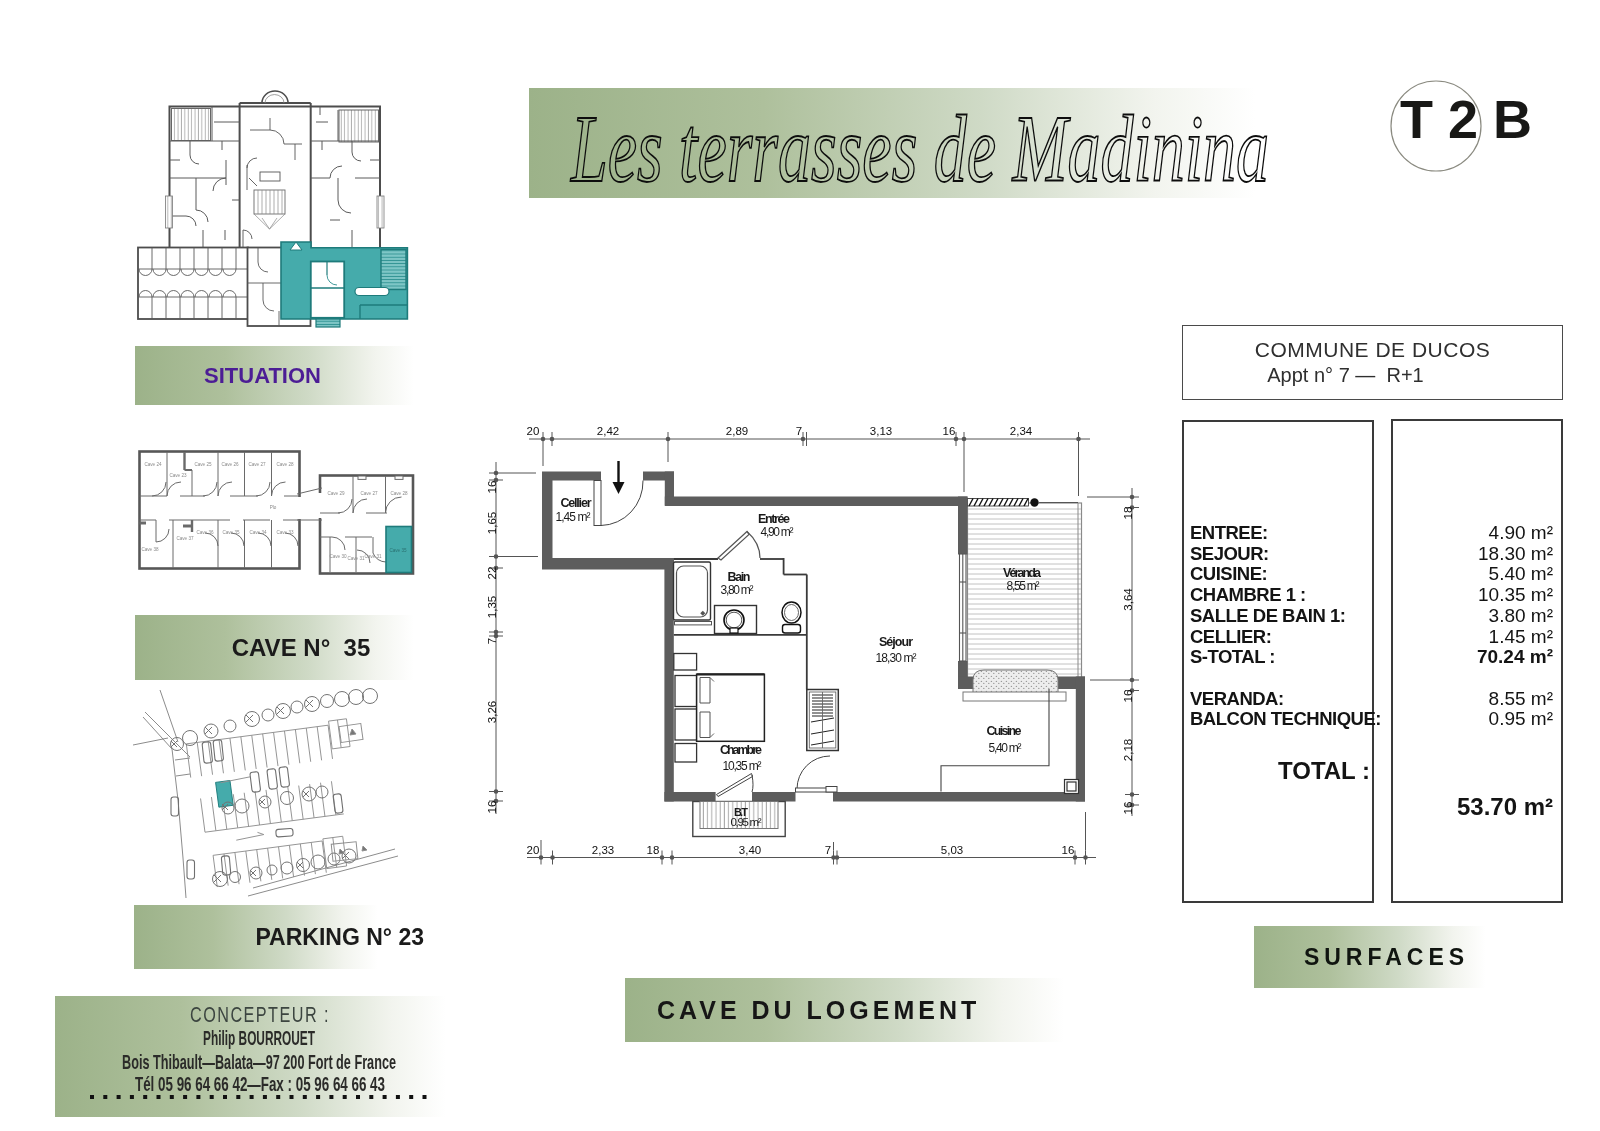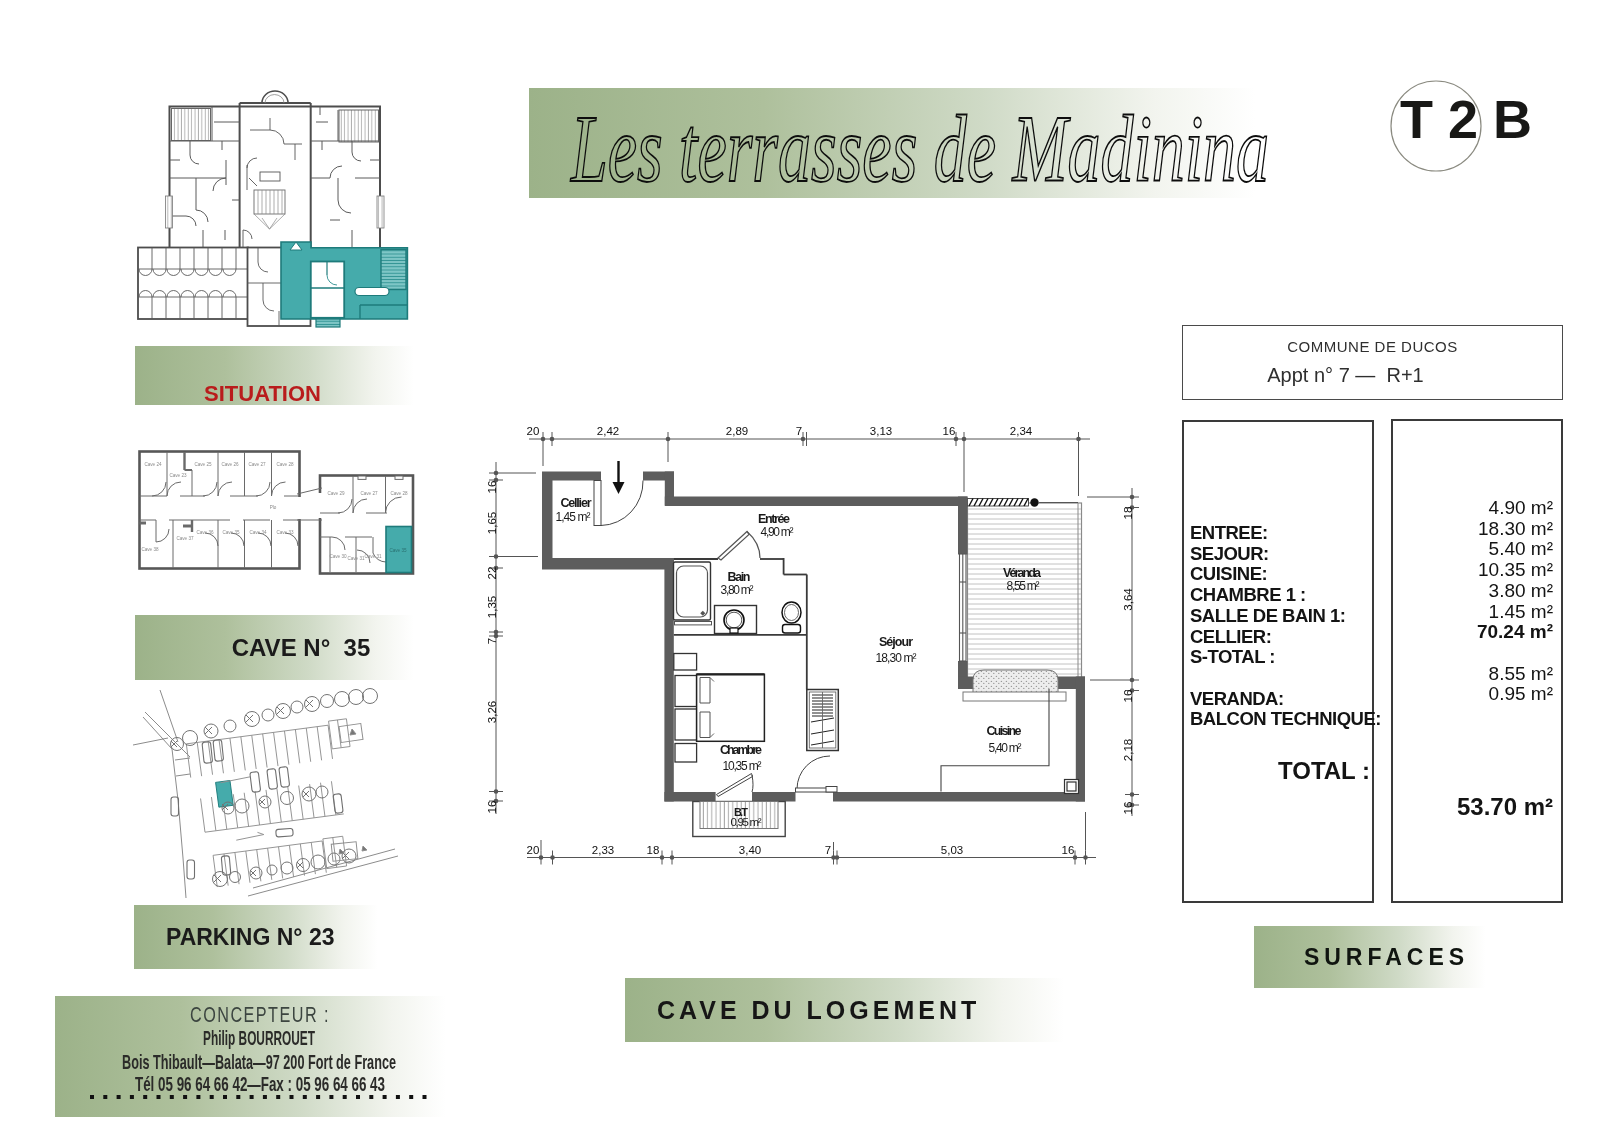"COMMUNE DE DUCOS" div.abs { font-size: 15px -> 21px }
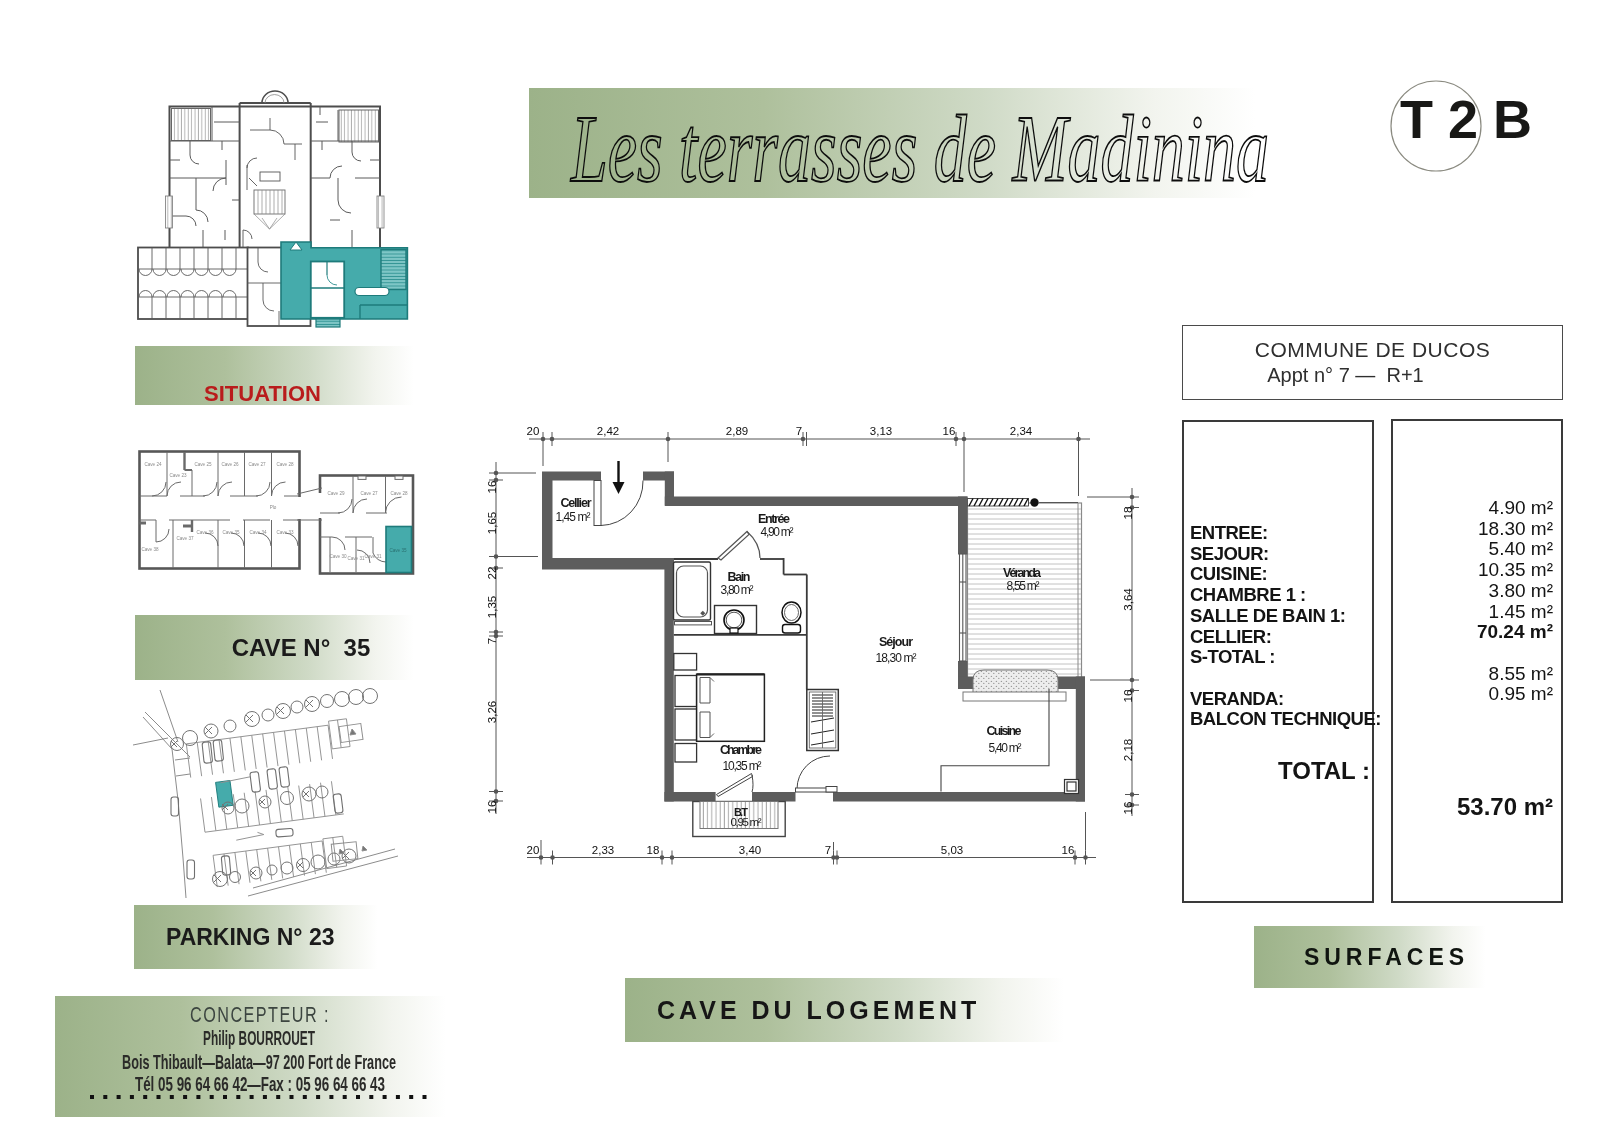"SITUATION" div.abs { color: #b91c1c -> #4c1d95; top: 364px -> 346px }
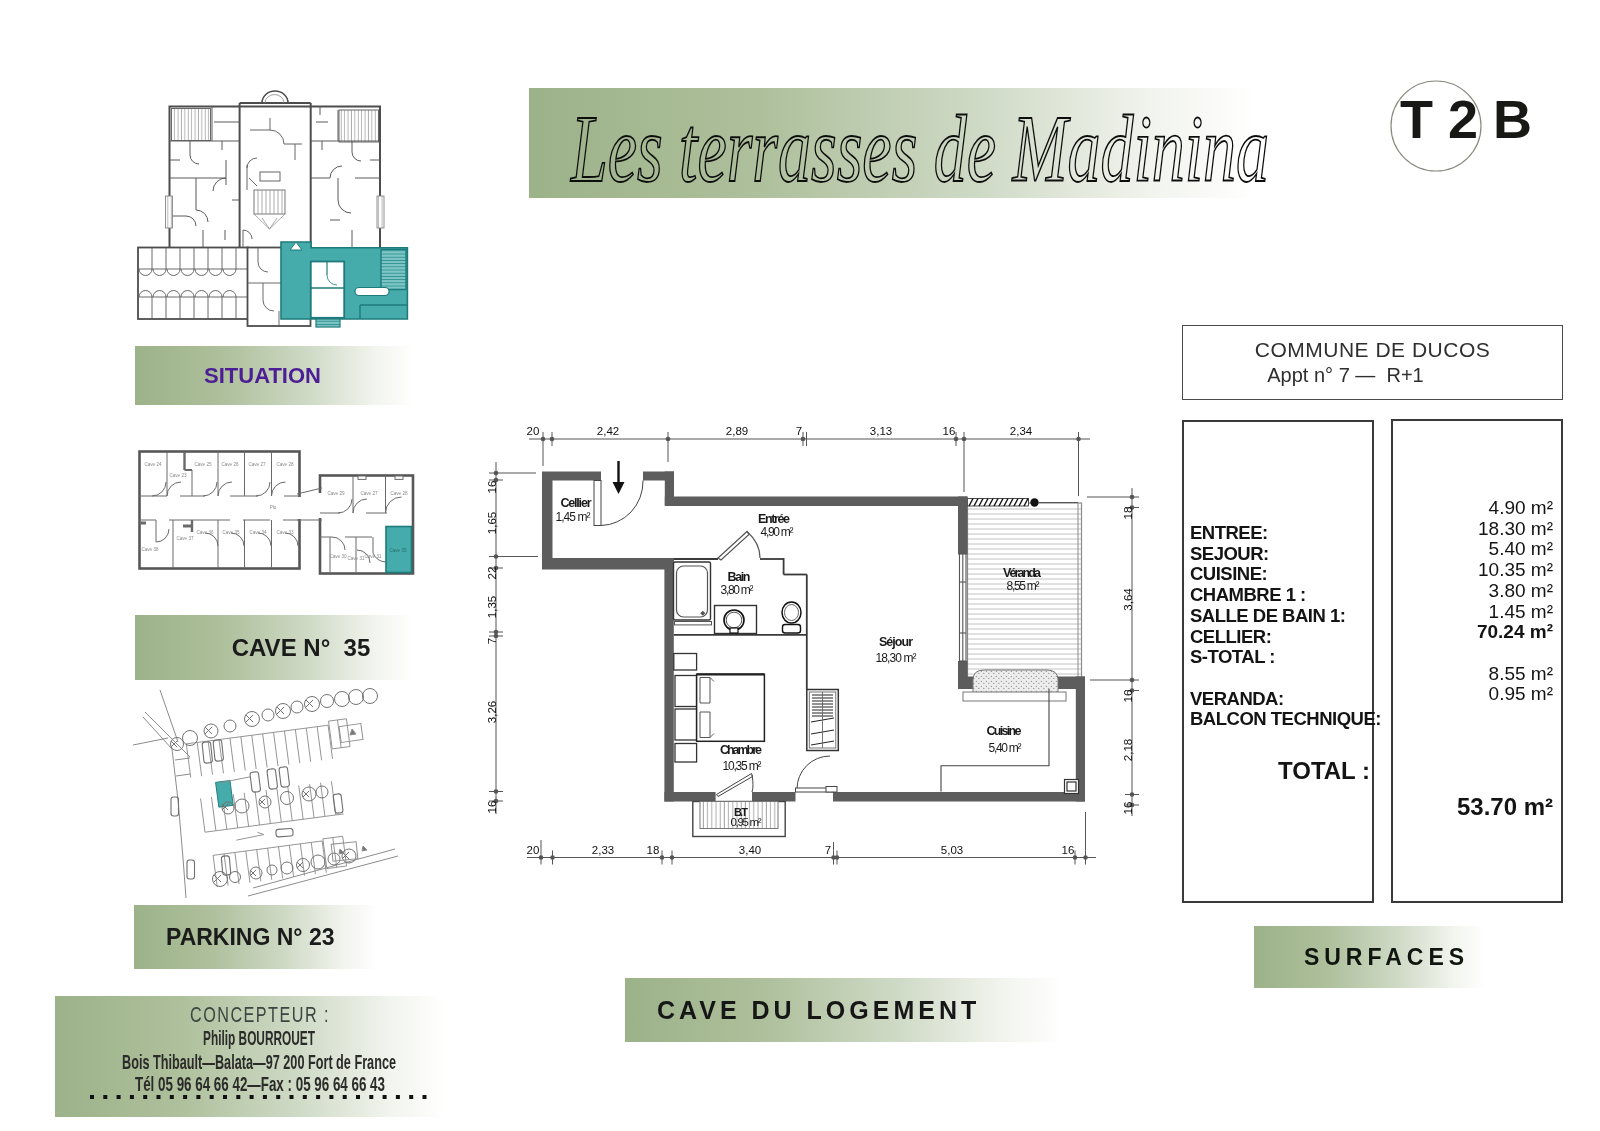"4.90 m²" div.abs { top: 498px -> 523px }
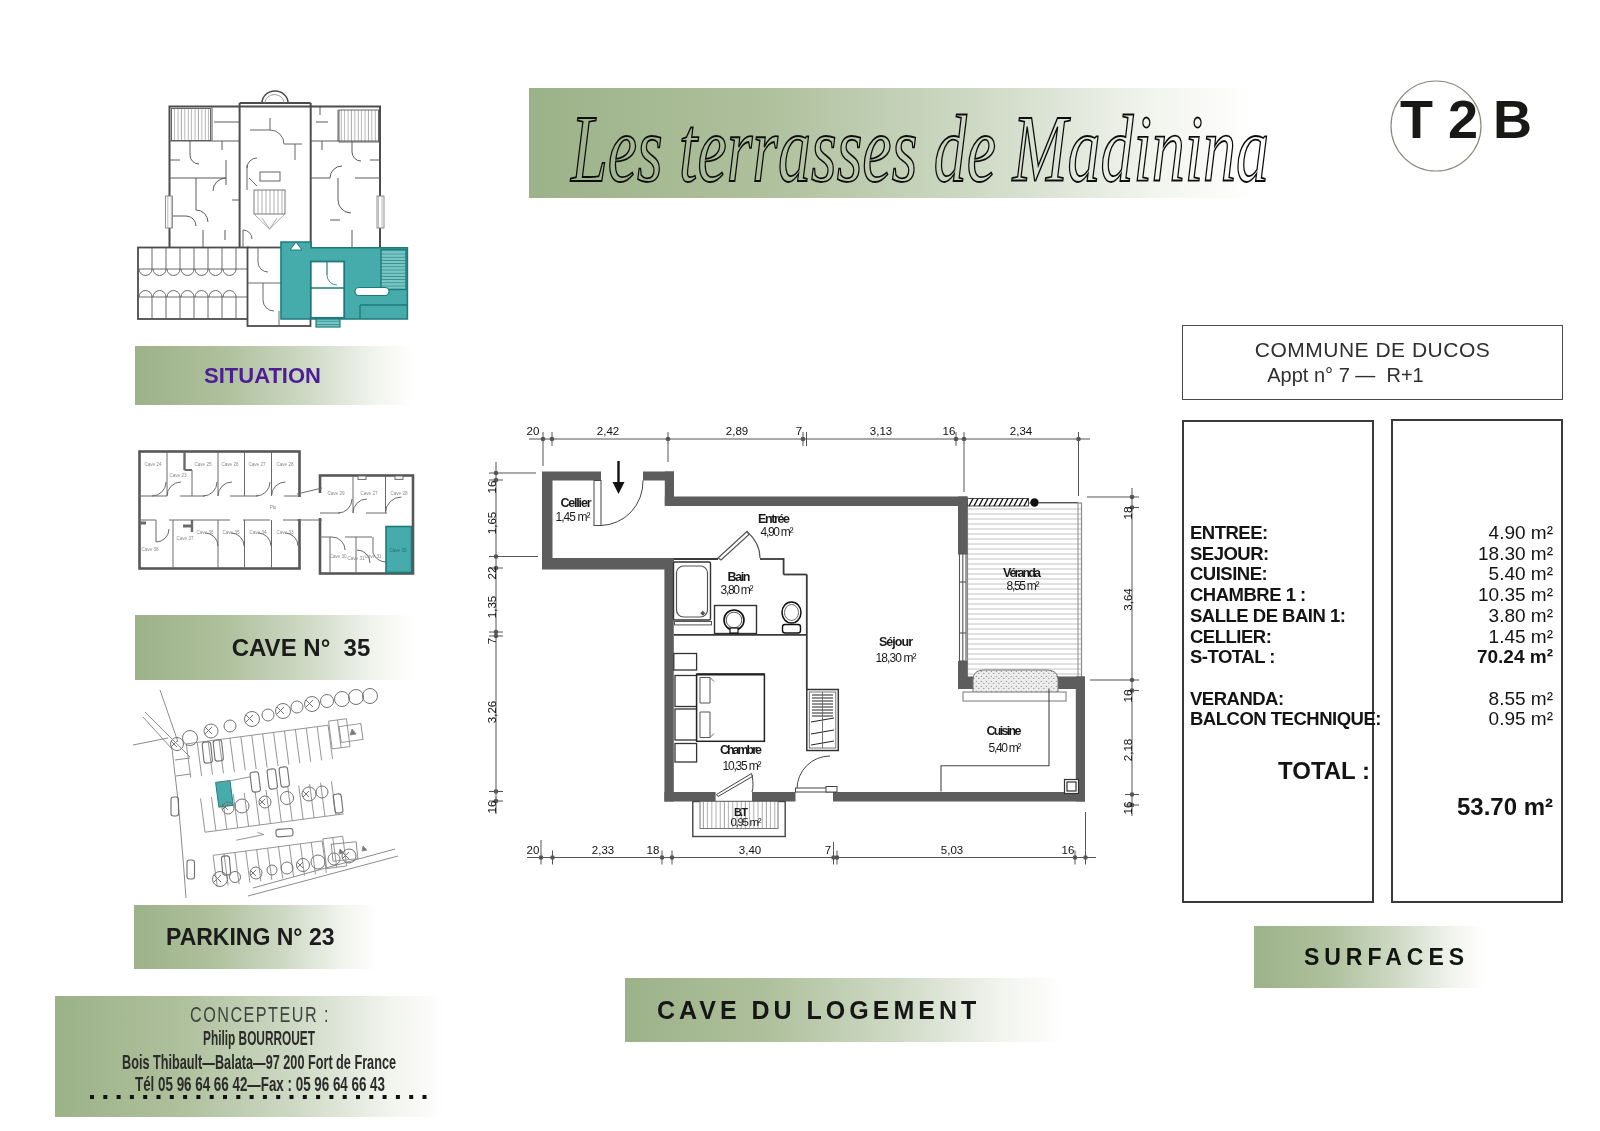"PARKING N° 23" div.abs { padding-left: 32px -> none; text-align: left -> right }
